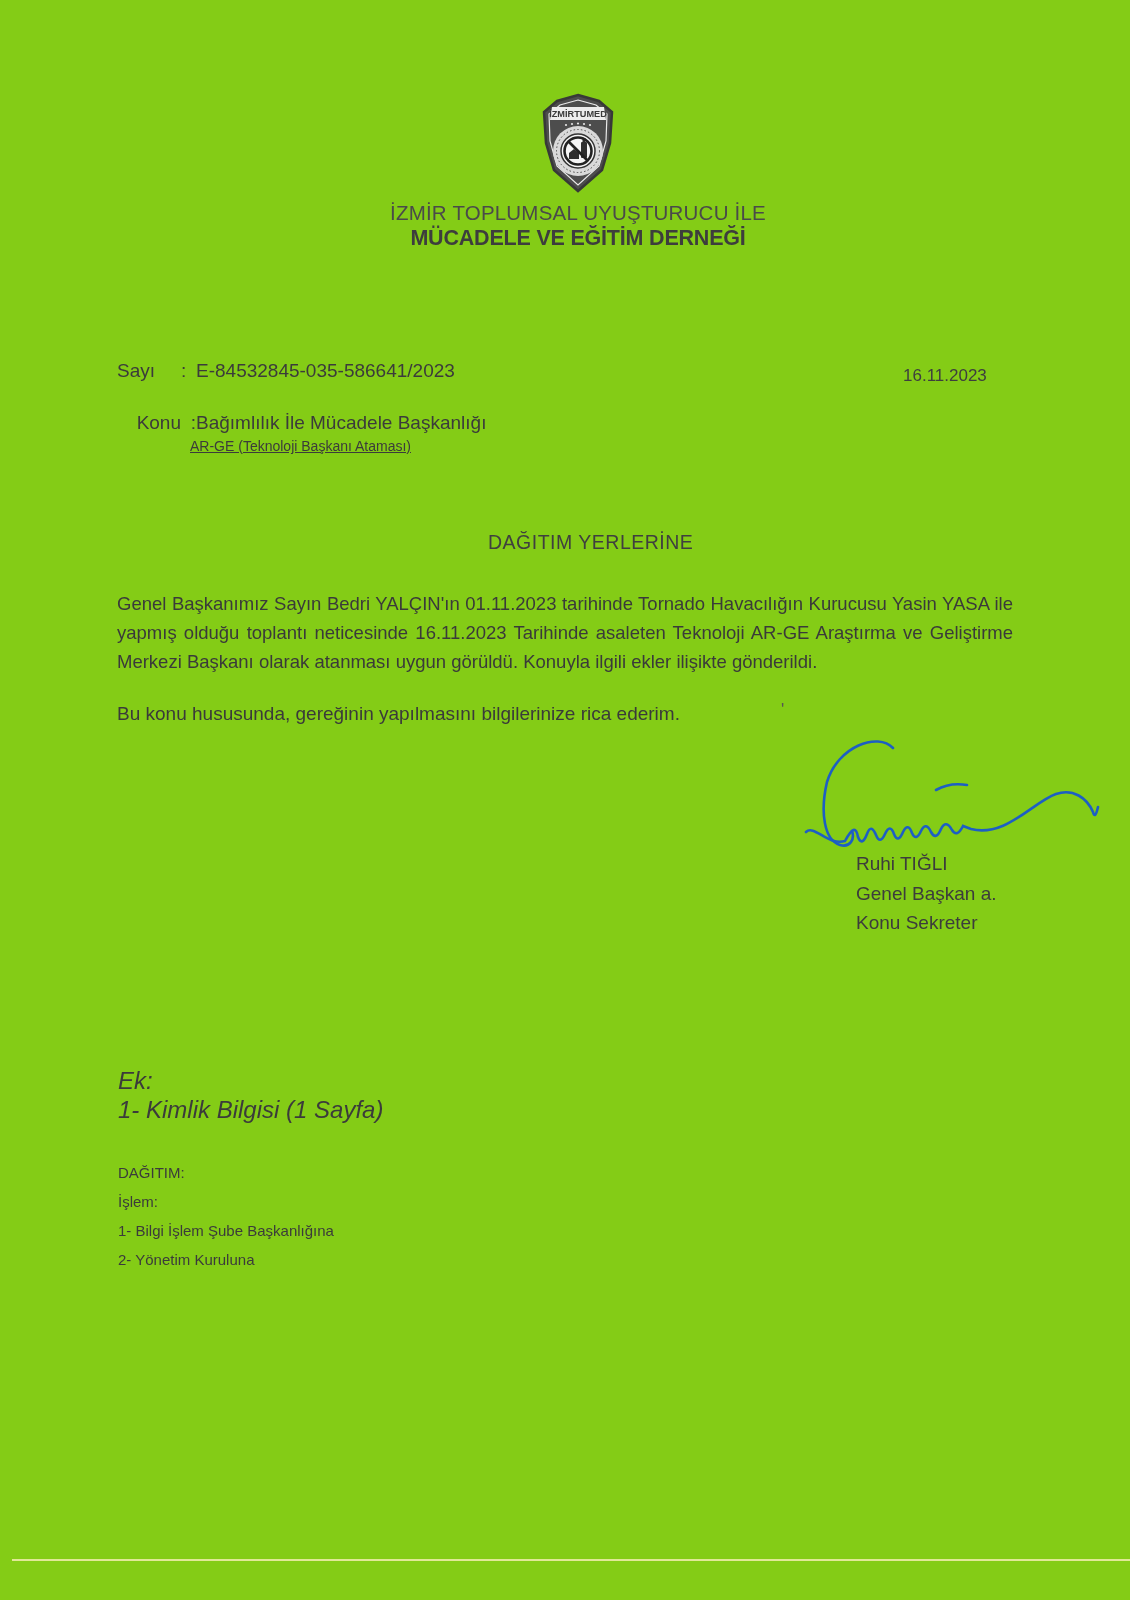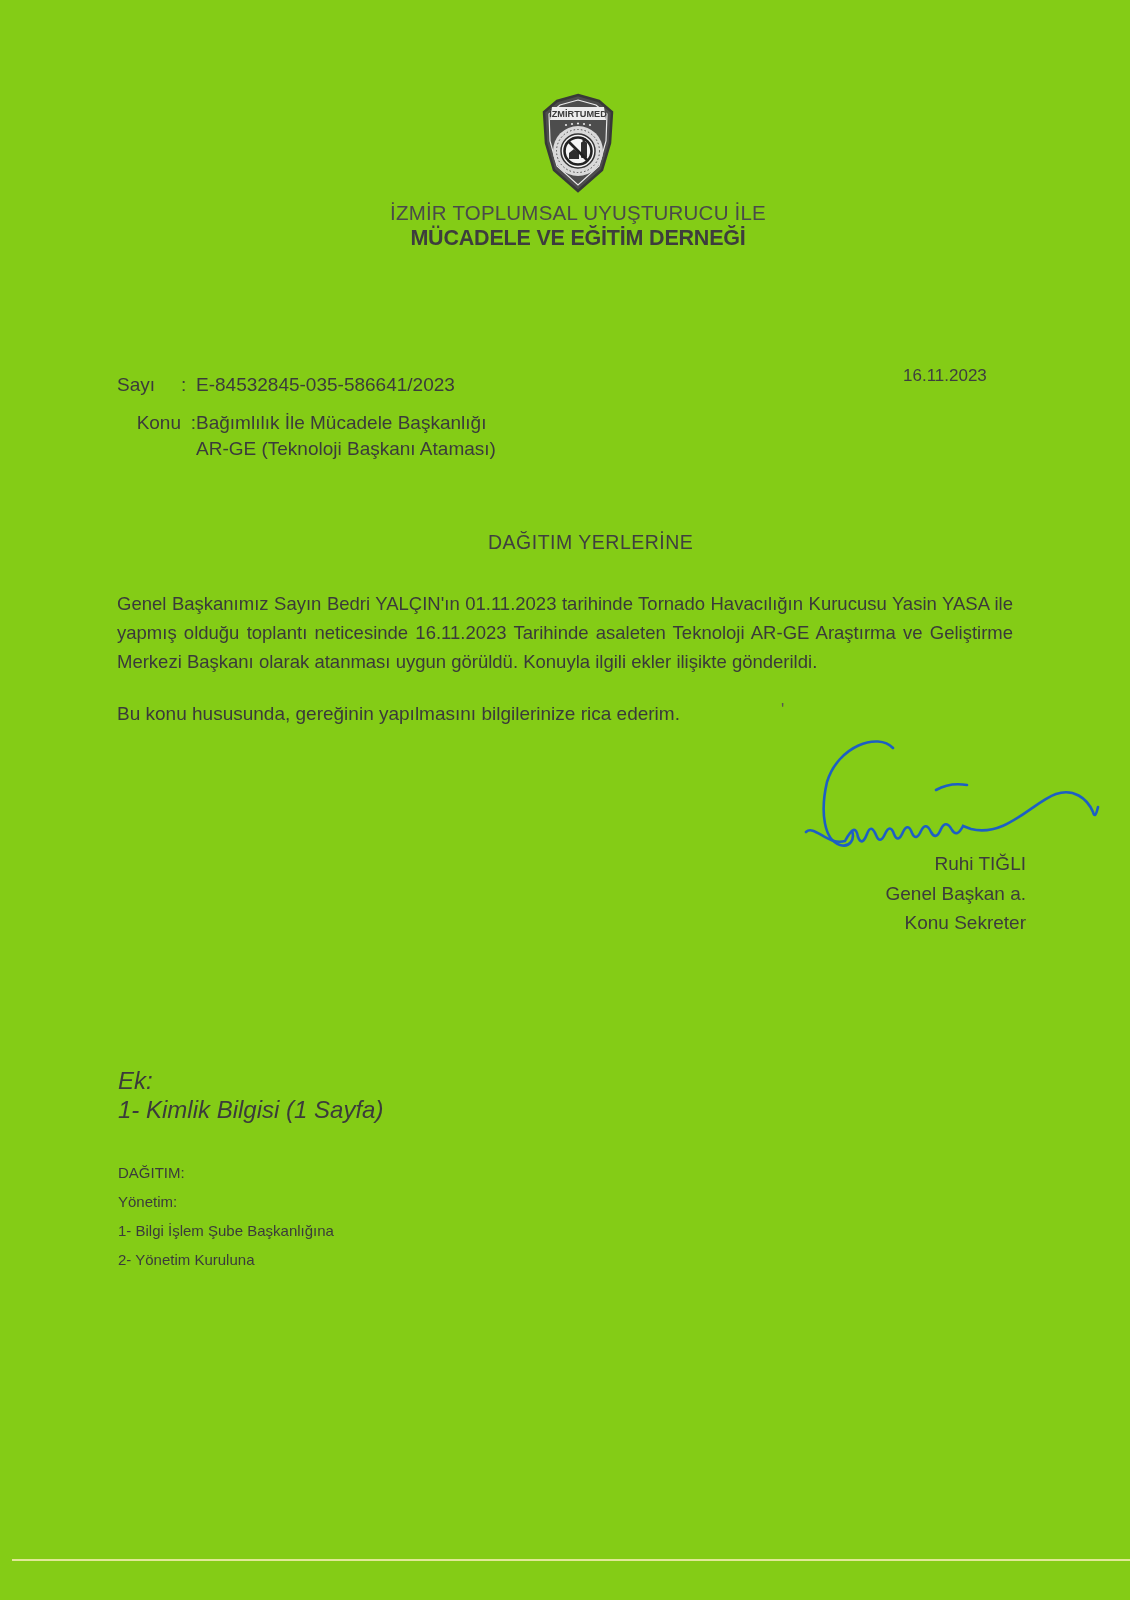"Sayı : E-84532845-035-586641/2023" .row-sayi { top: 374px -> 360px }
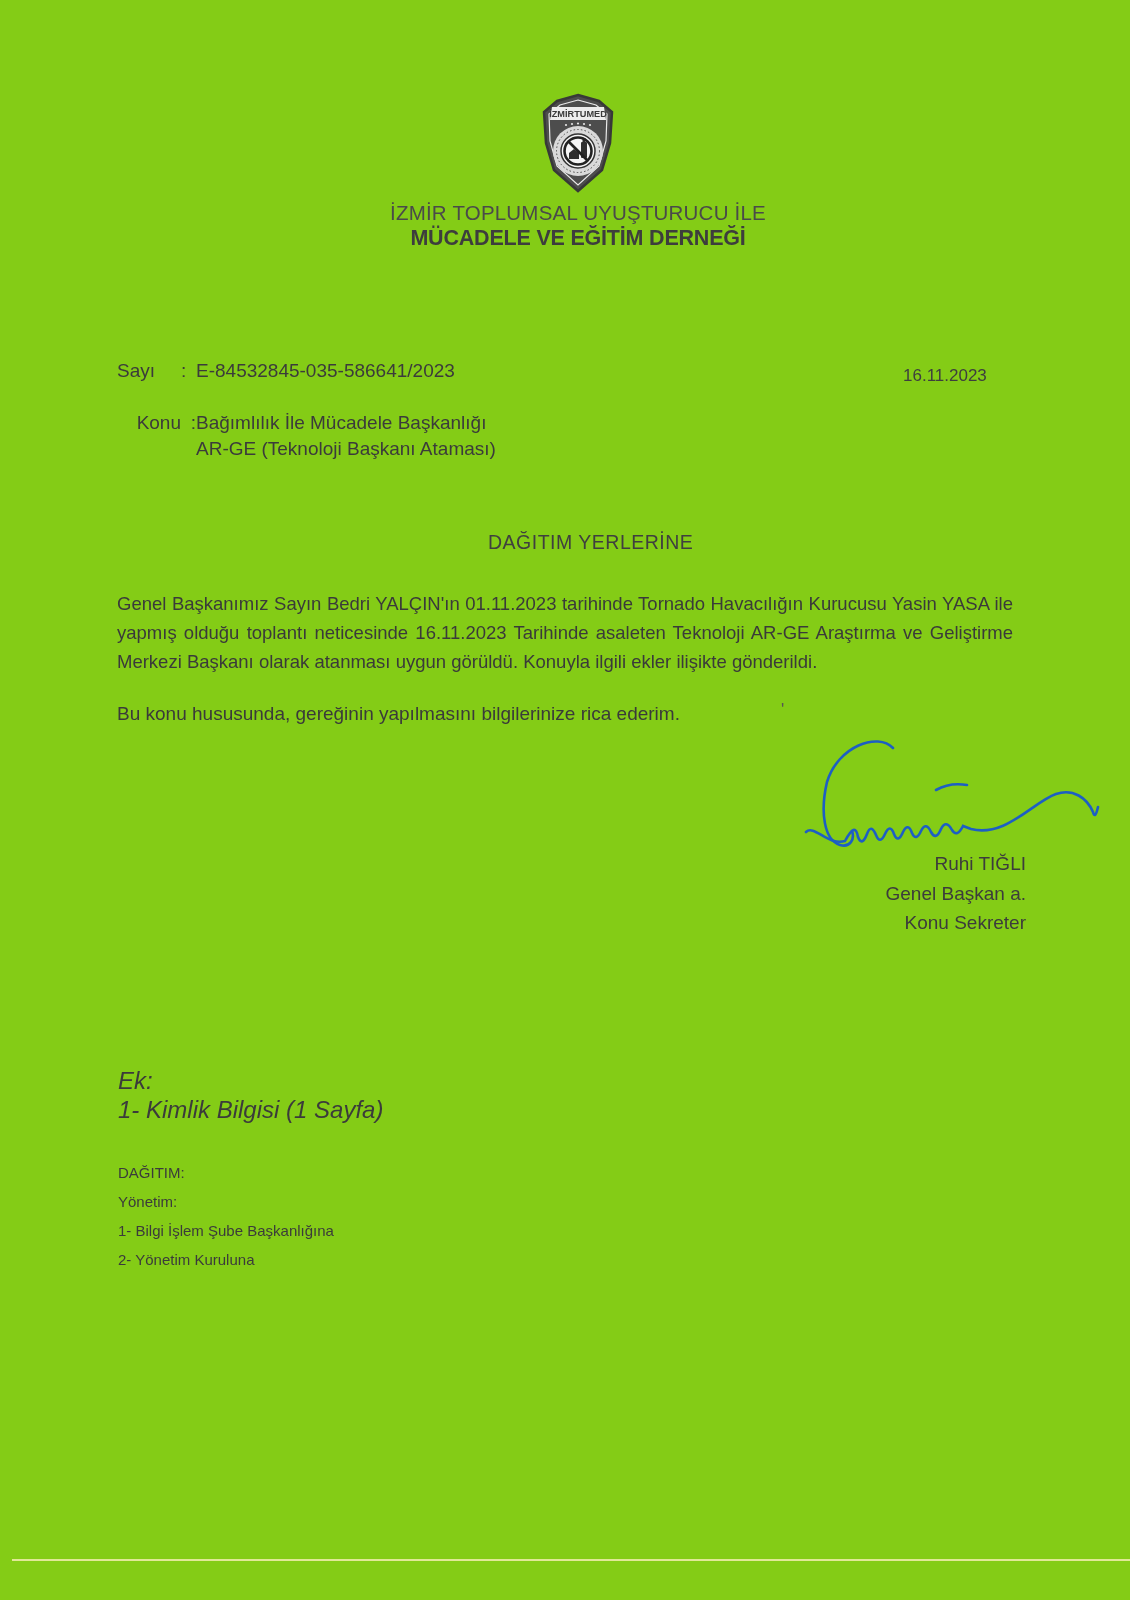"AR-GE (Teknoloji Başkanı Ataması)" .row-konu2 { font-size: 19px -> 14px; left: 196px -> 190px; text-decoration: none -> underline }
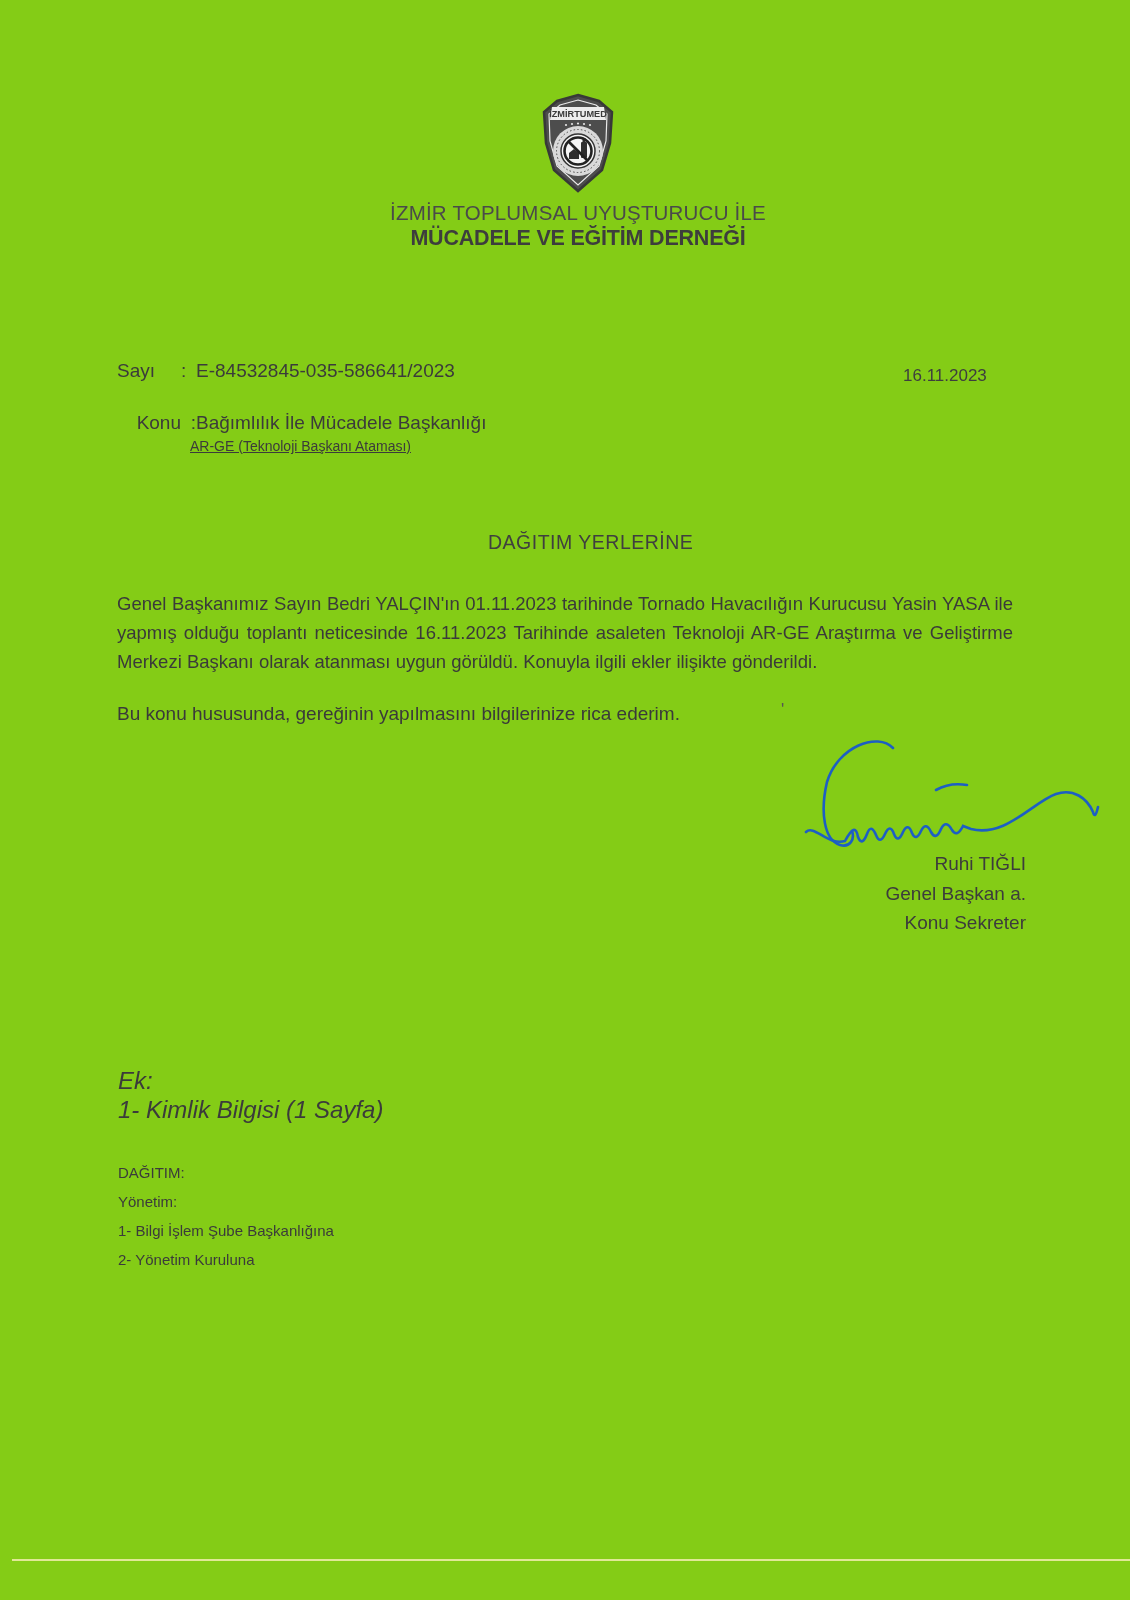"Ruhi TIĞLI" .sig-block { text-align: right -> left }
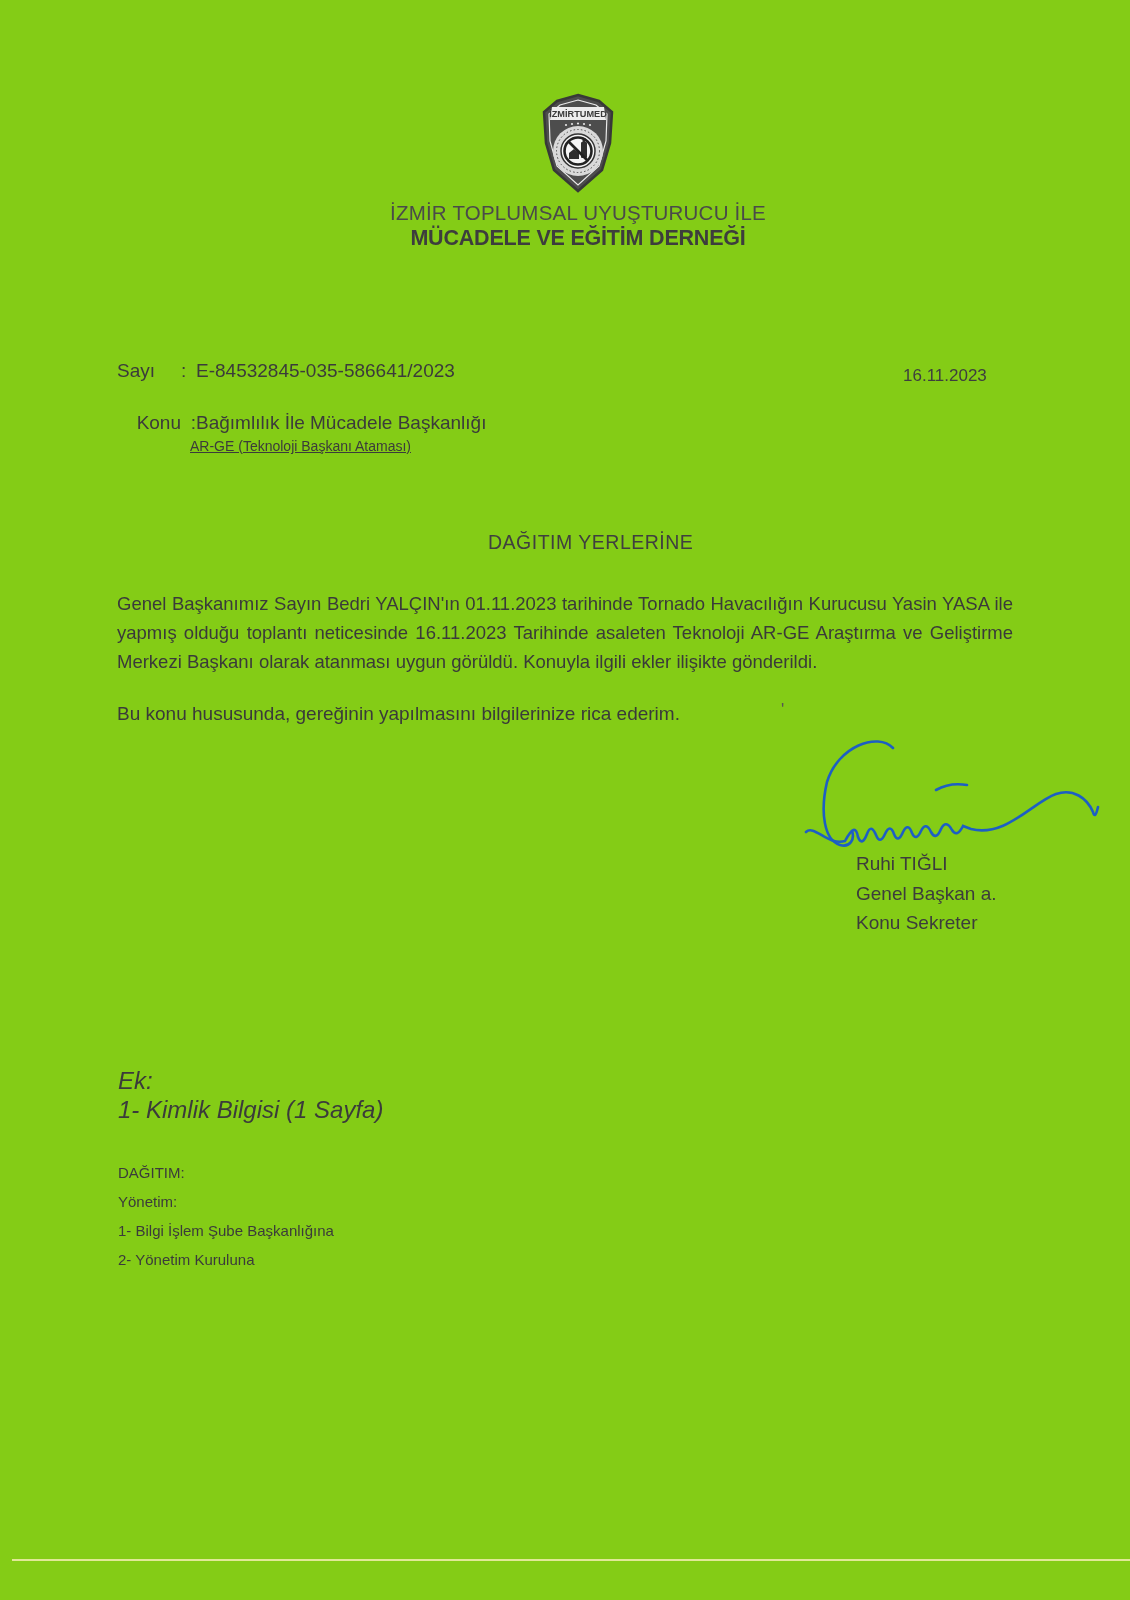"Yönetim:" div { text: Yönetim -> İşlem }
